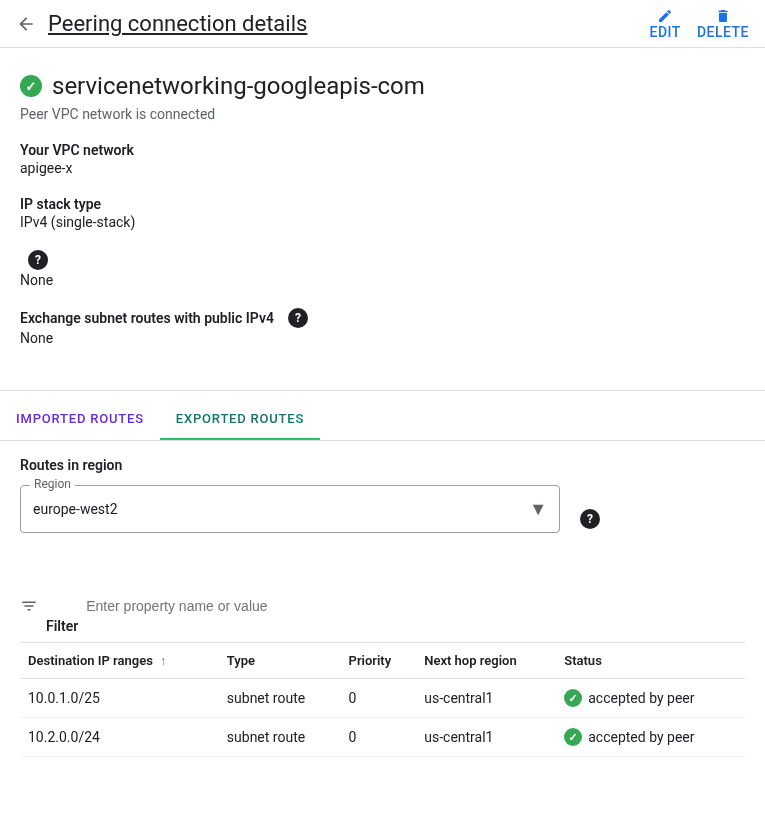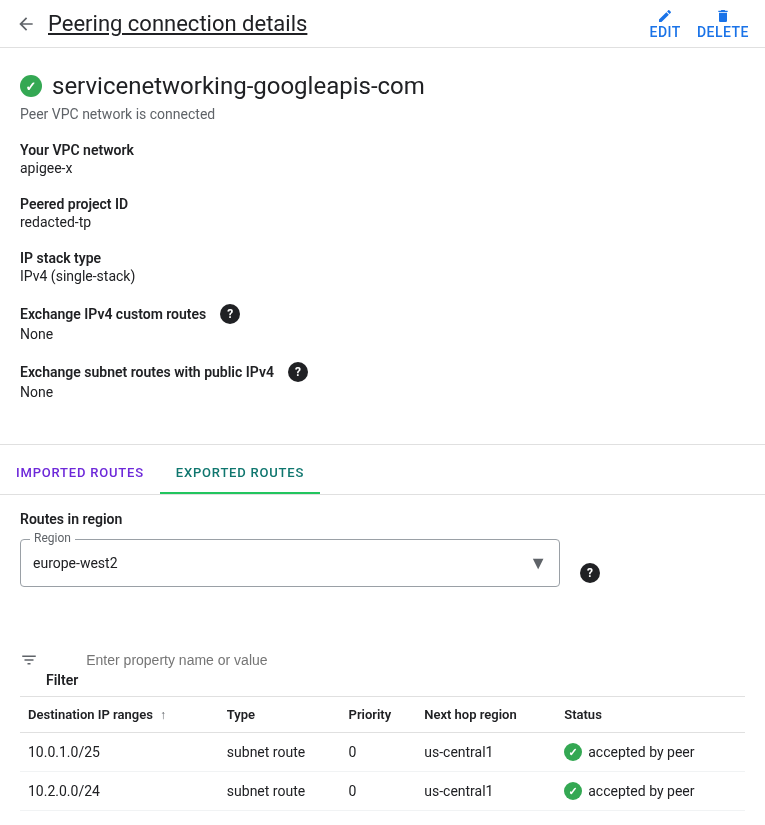"Peered project ID" div.info-section { html: <div> <div>Peered project ID</div> <div>redacted-tp</div> </div> -> none }
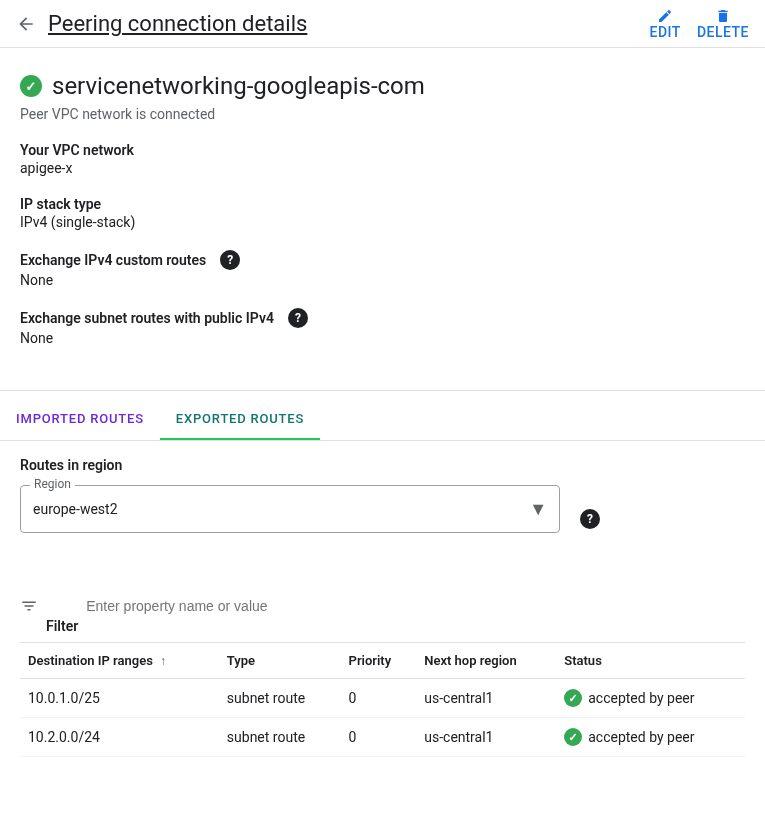"Exchange IPv4 custom routes" span { html: <span>Exchange IPv4 custom routes</span> -> none }
